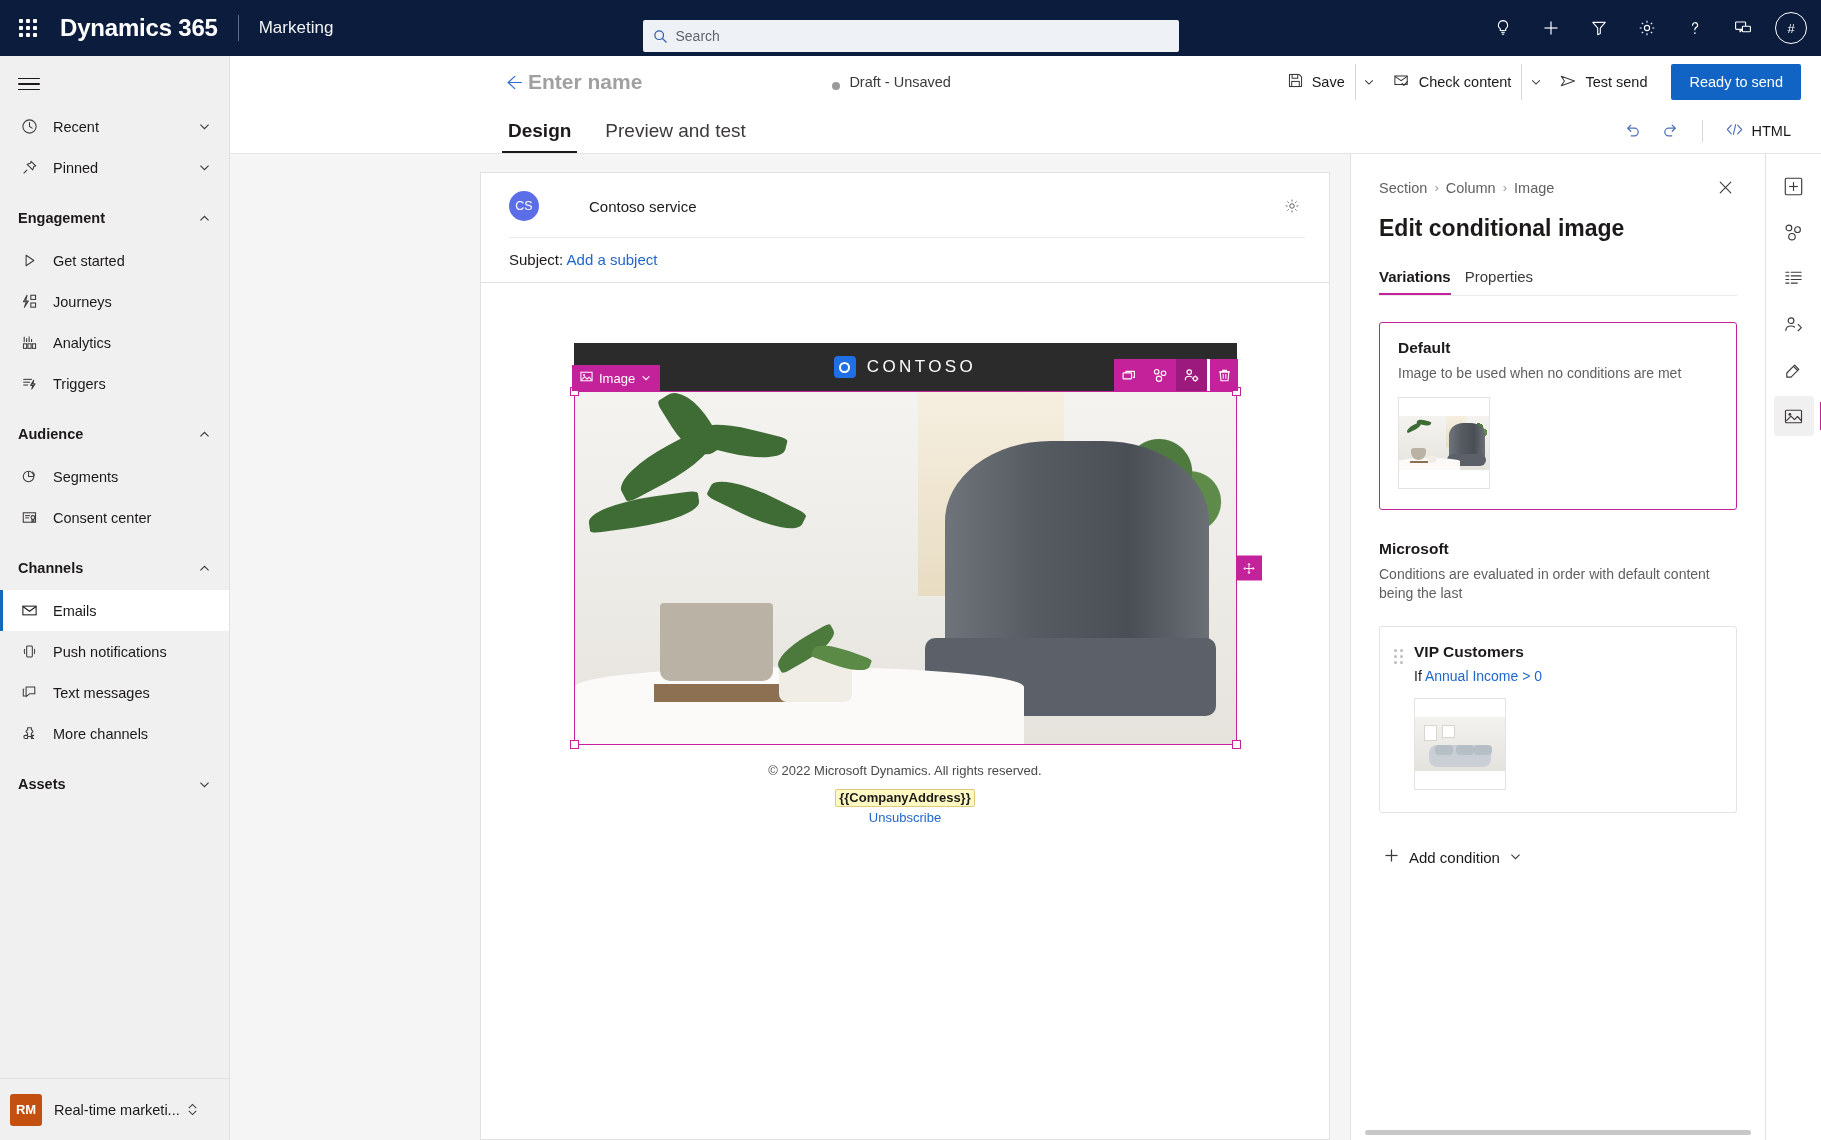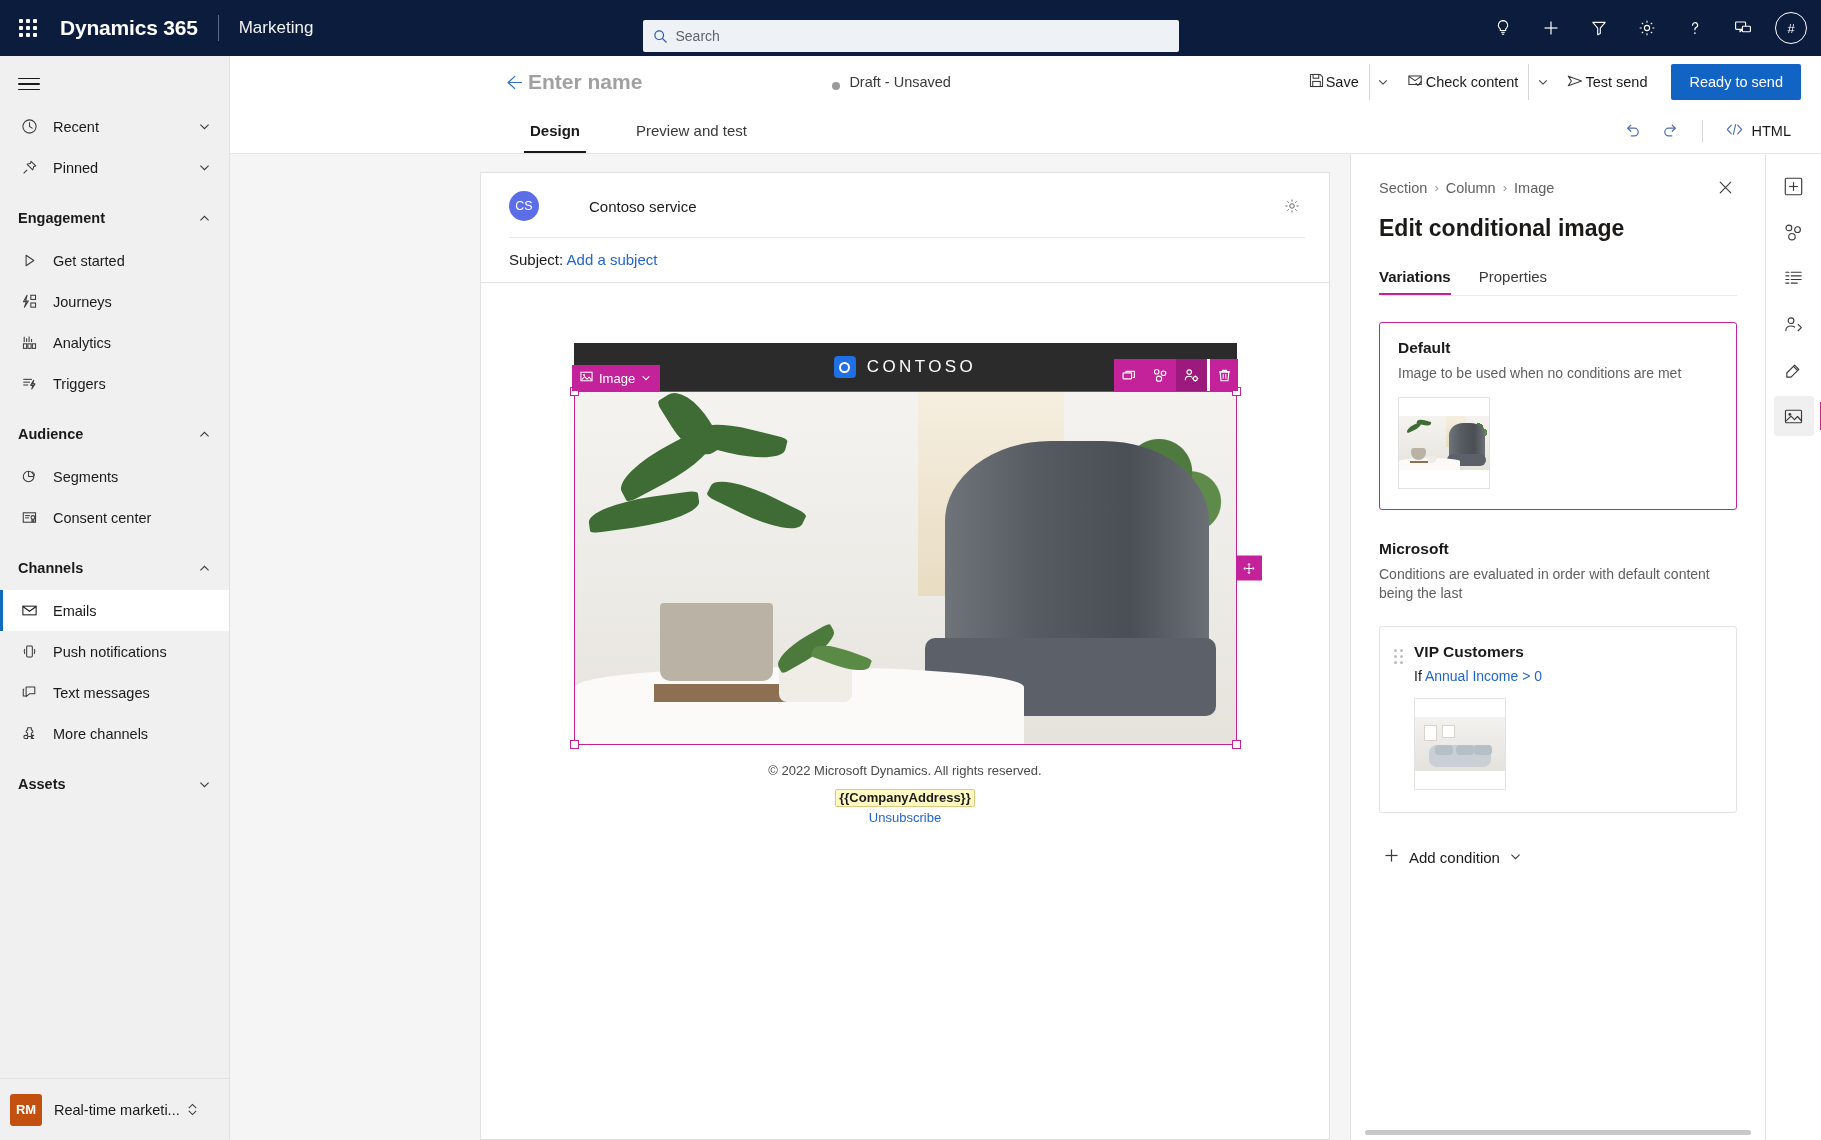"Dynamics 365" .brand { font-size: 21px -> 24px }
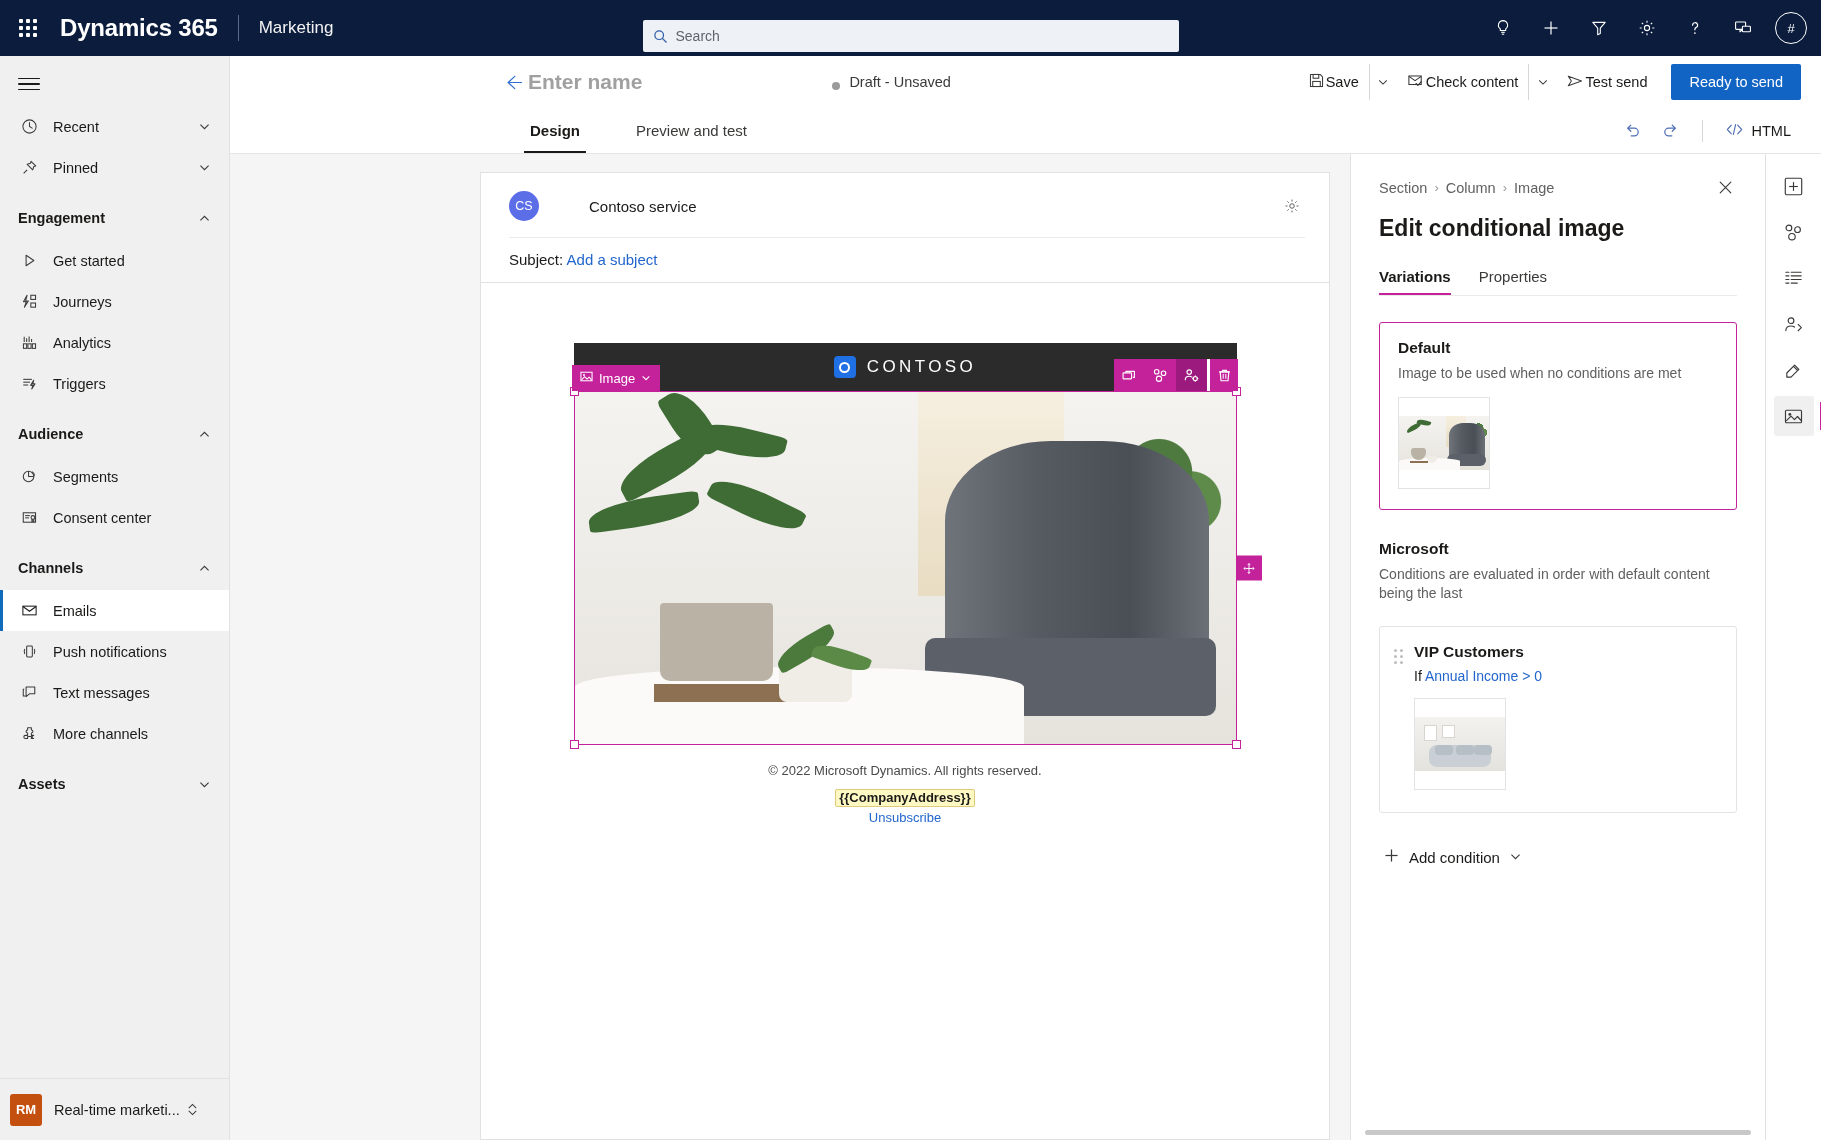"Save" .cmd-btn { gap: 1px -> 8px }
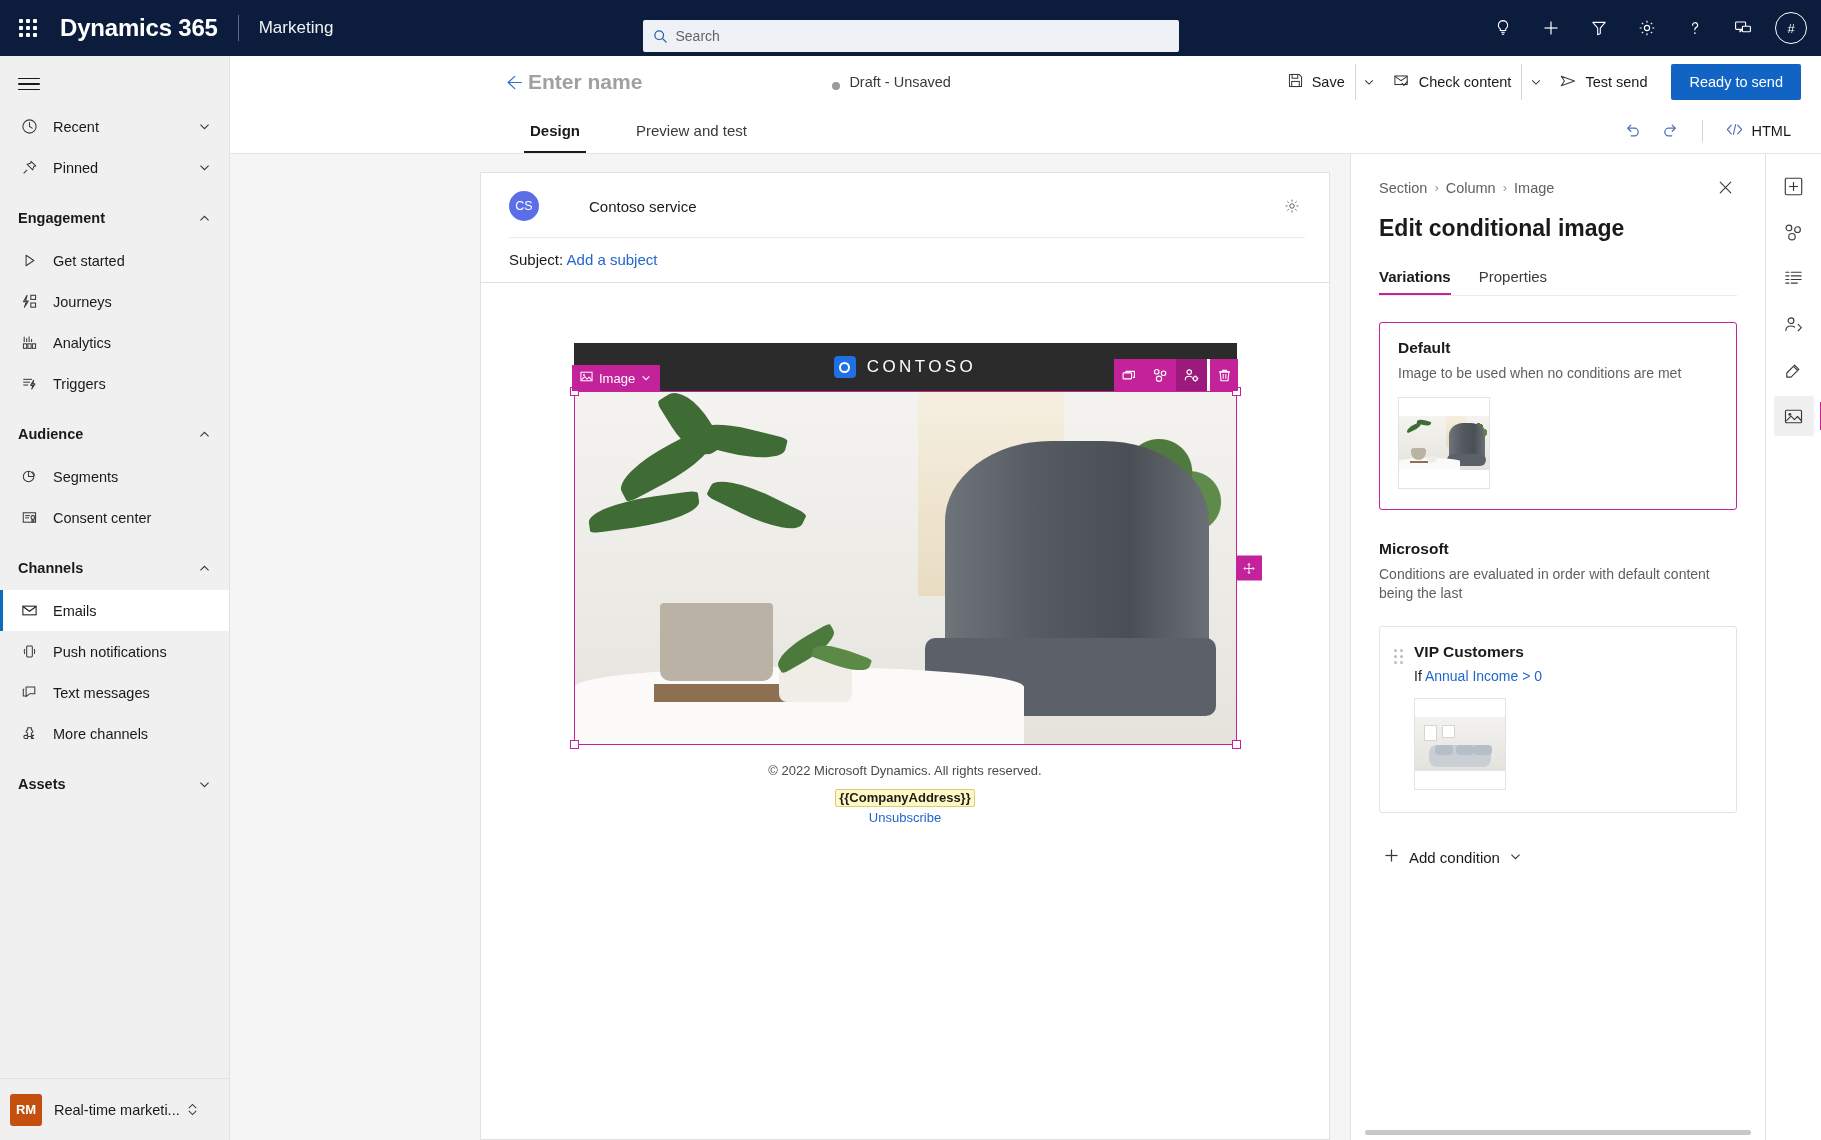"Design" .tab { font-size: 15px -> 19px; margin-left: 22px -> none }
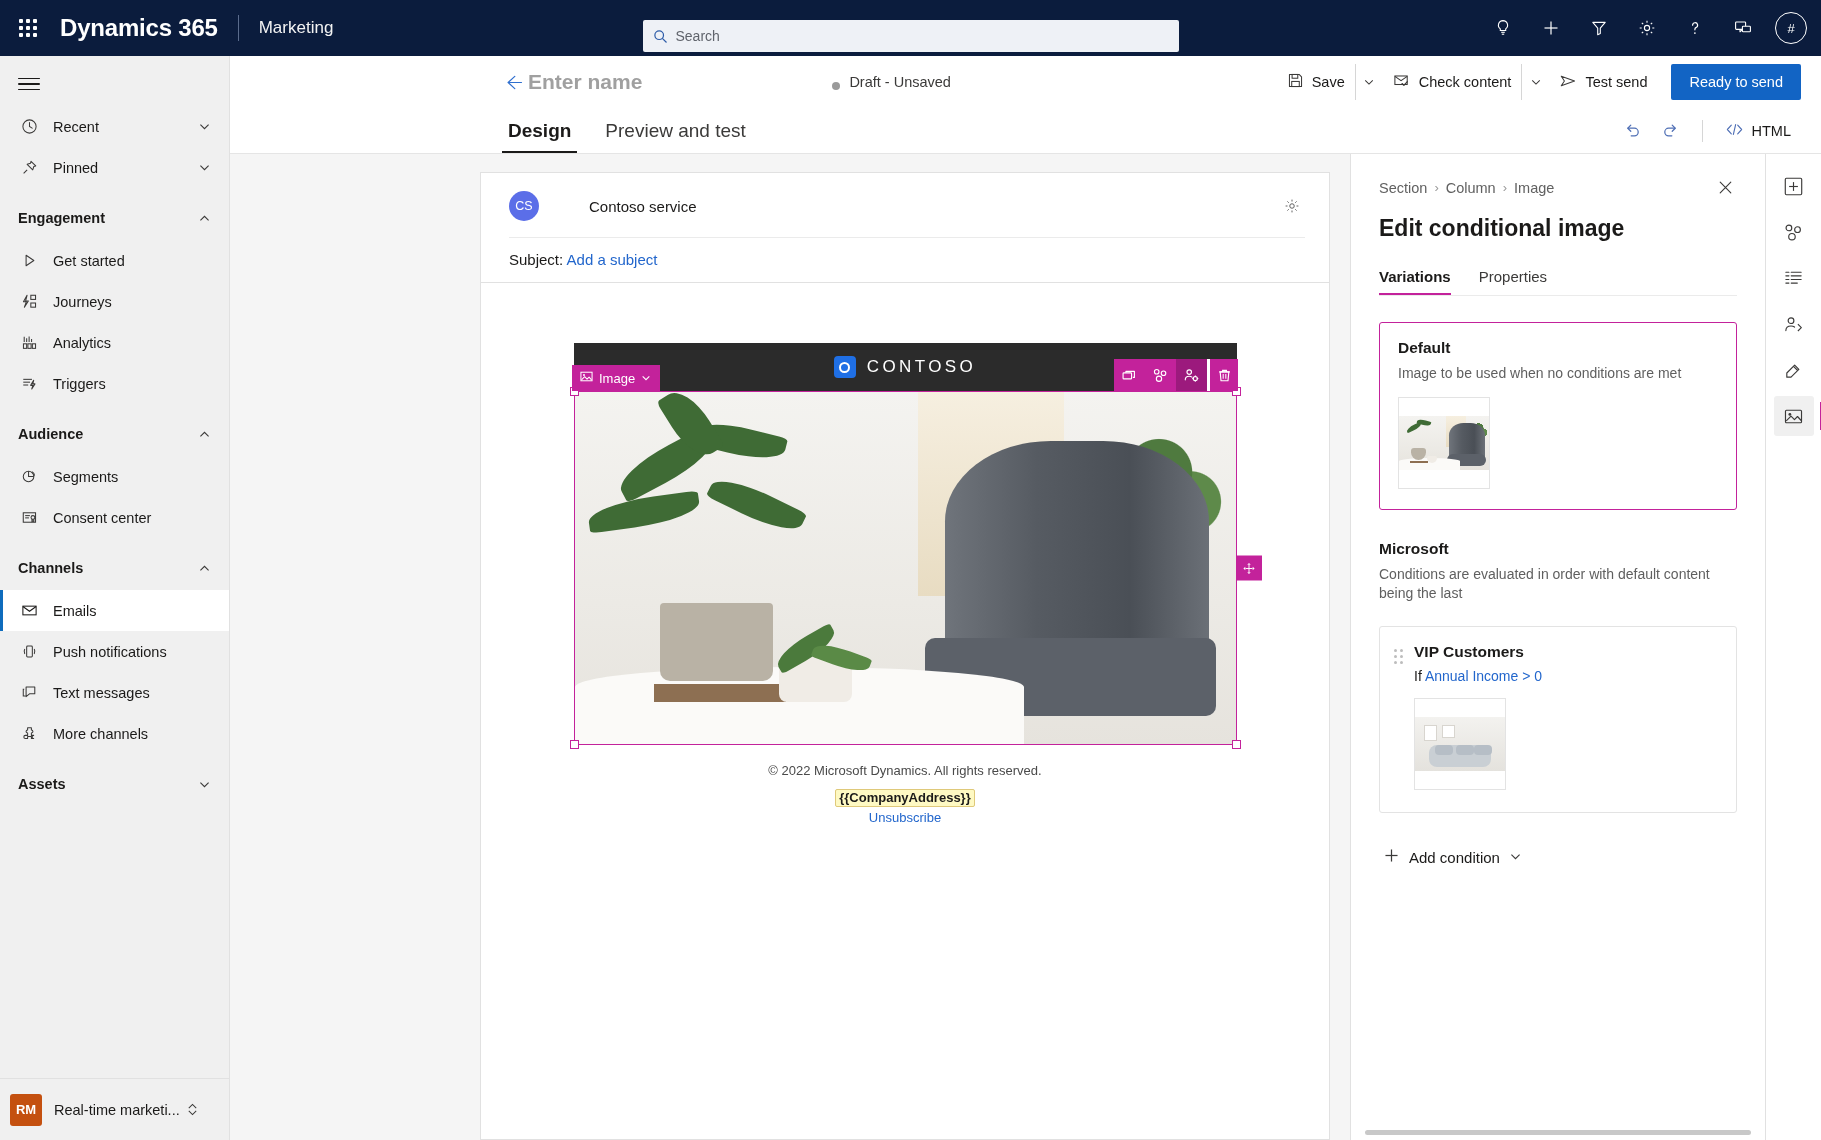"Variations" .rp-tabs { gap: 28px -> 14px }
